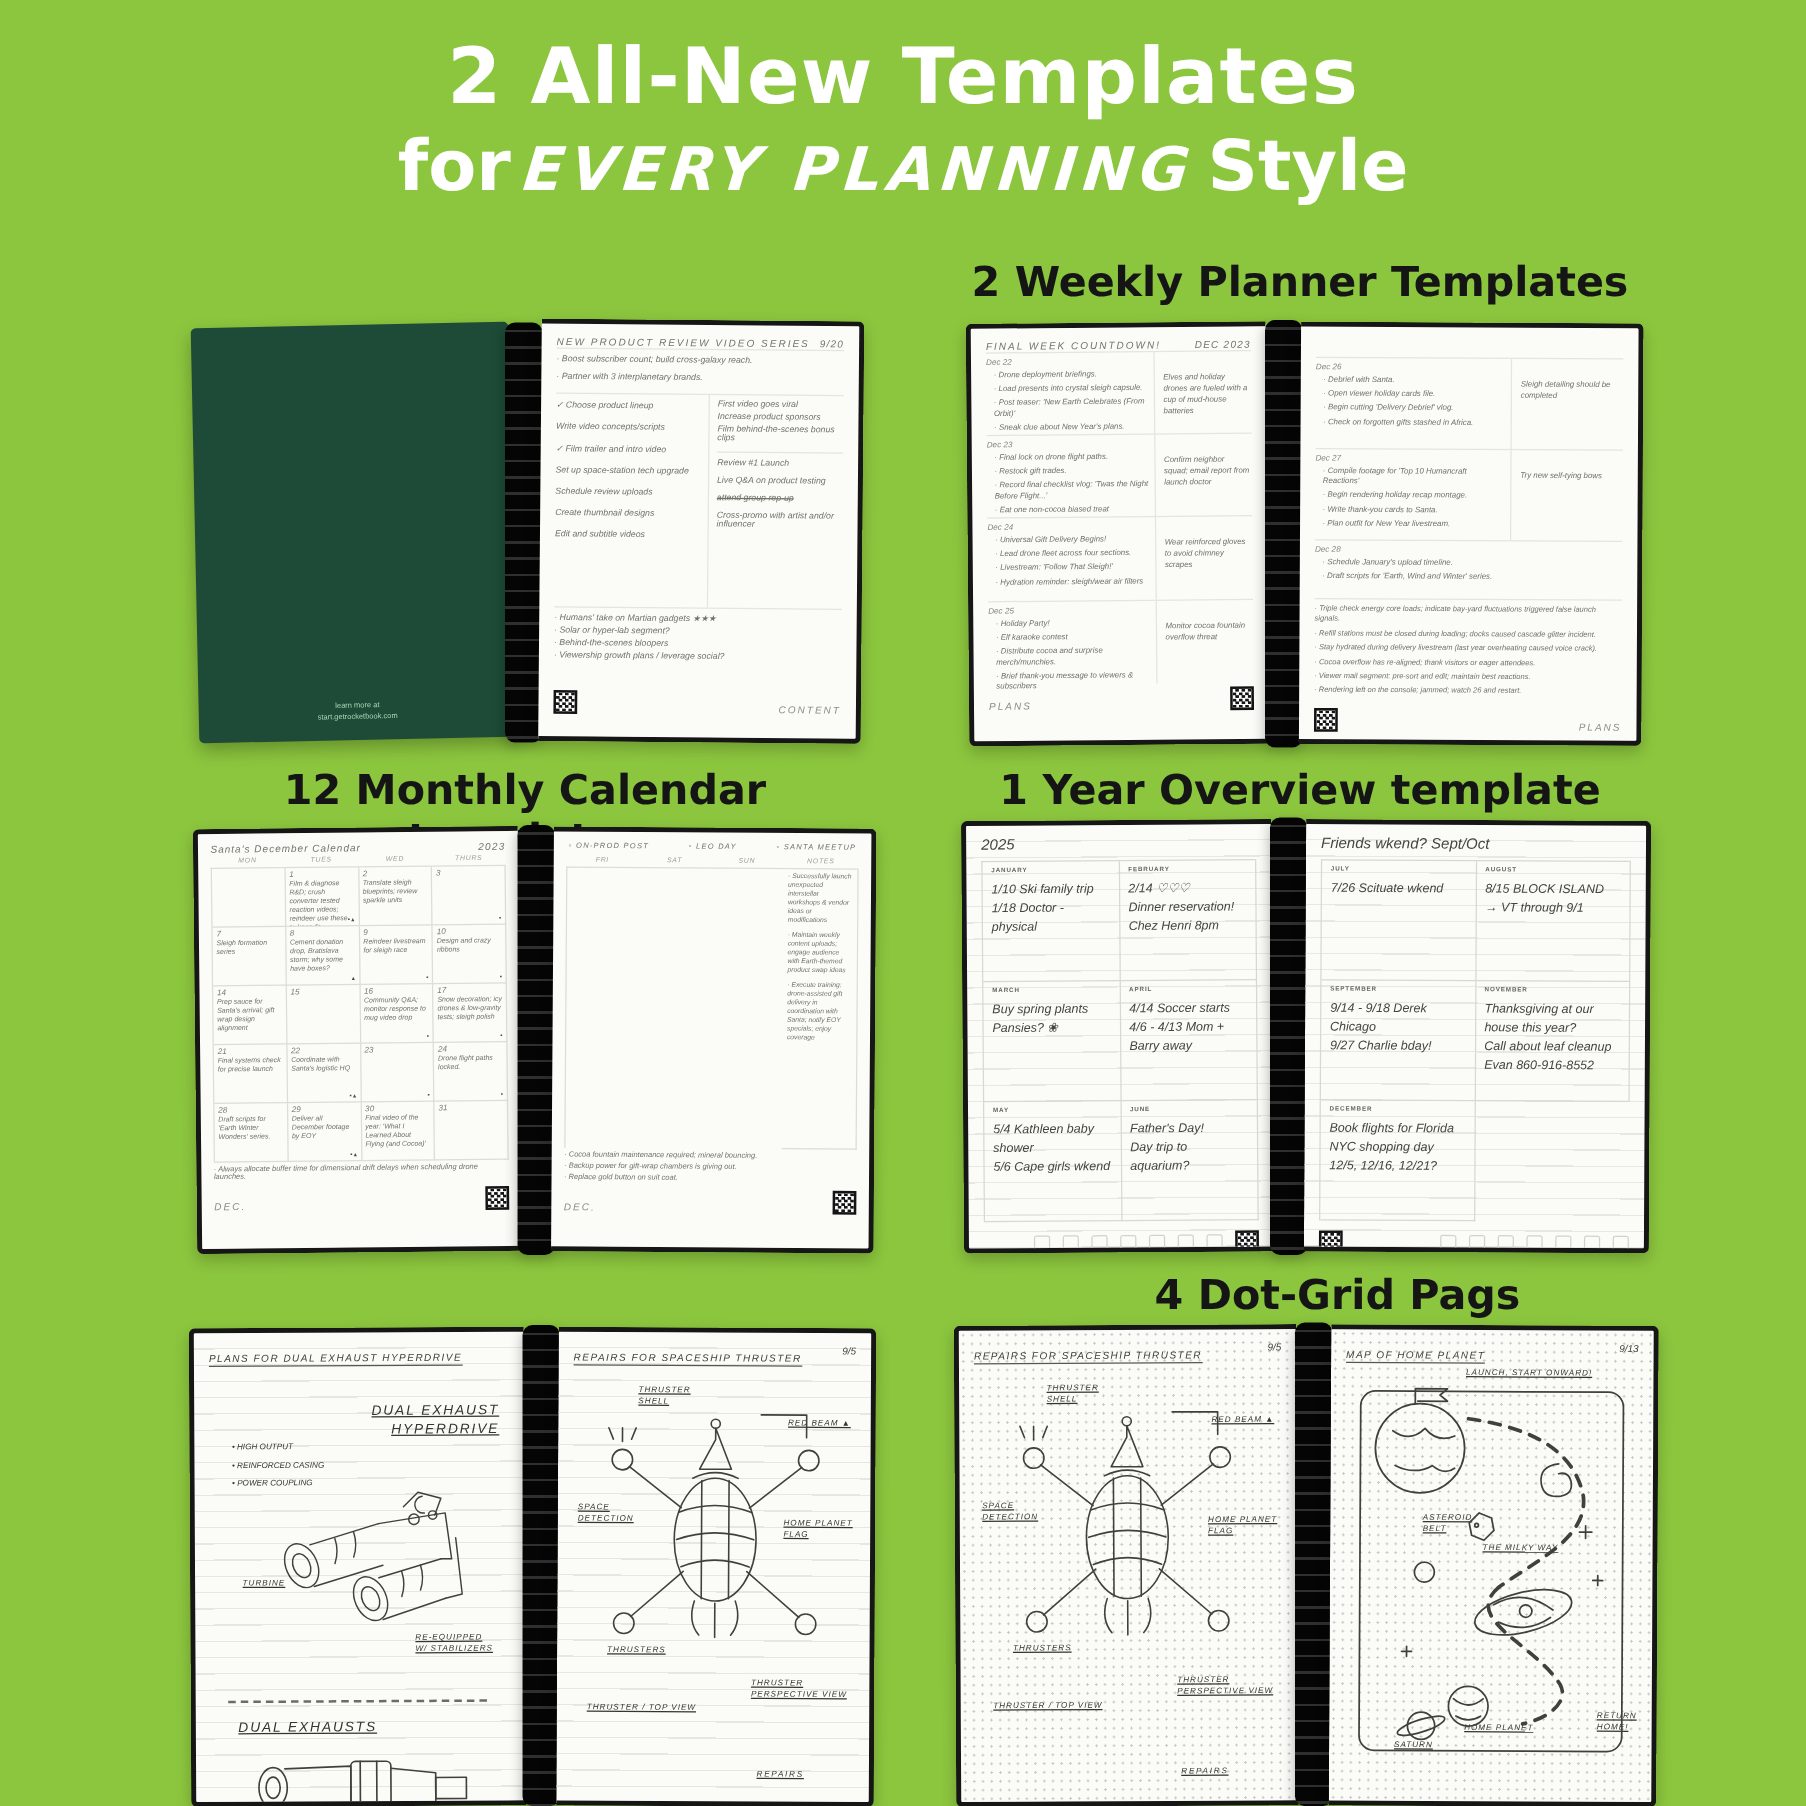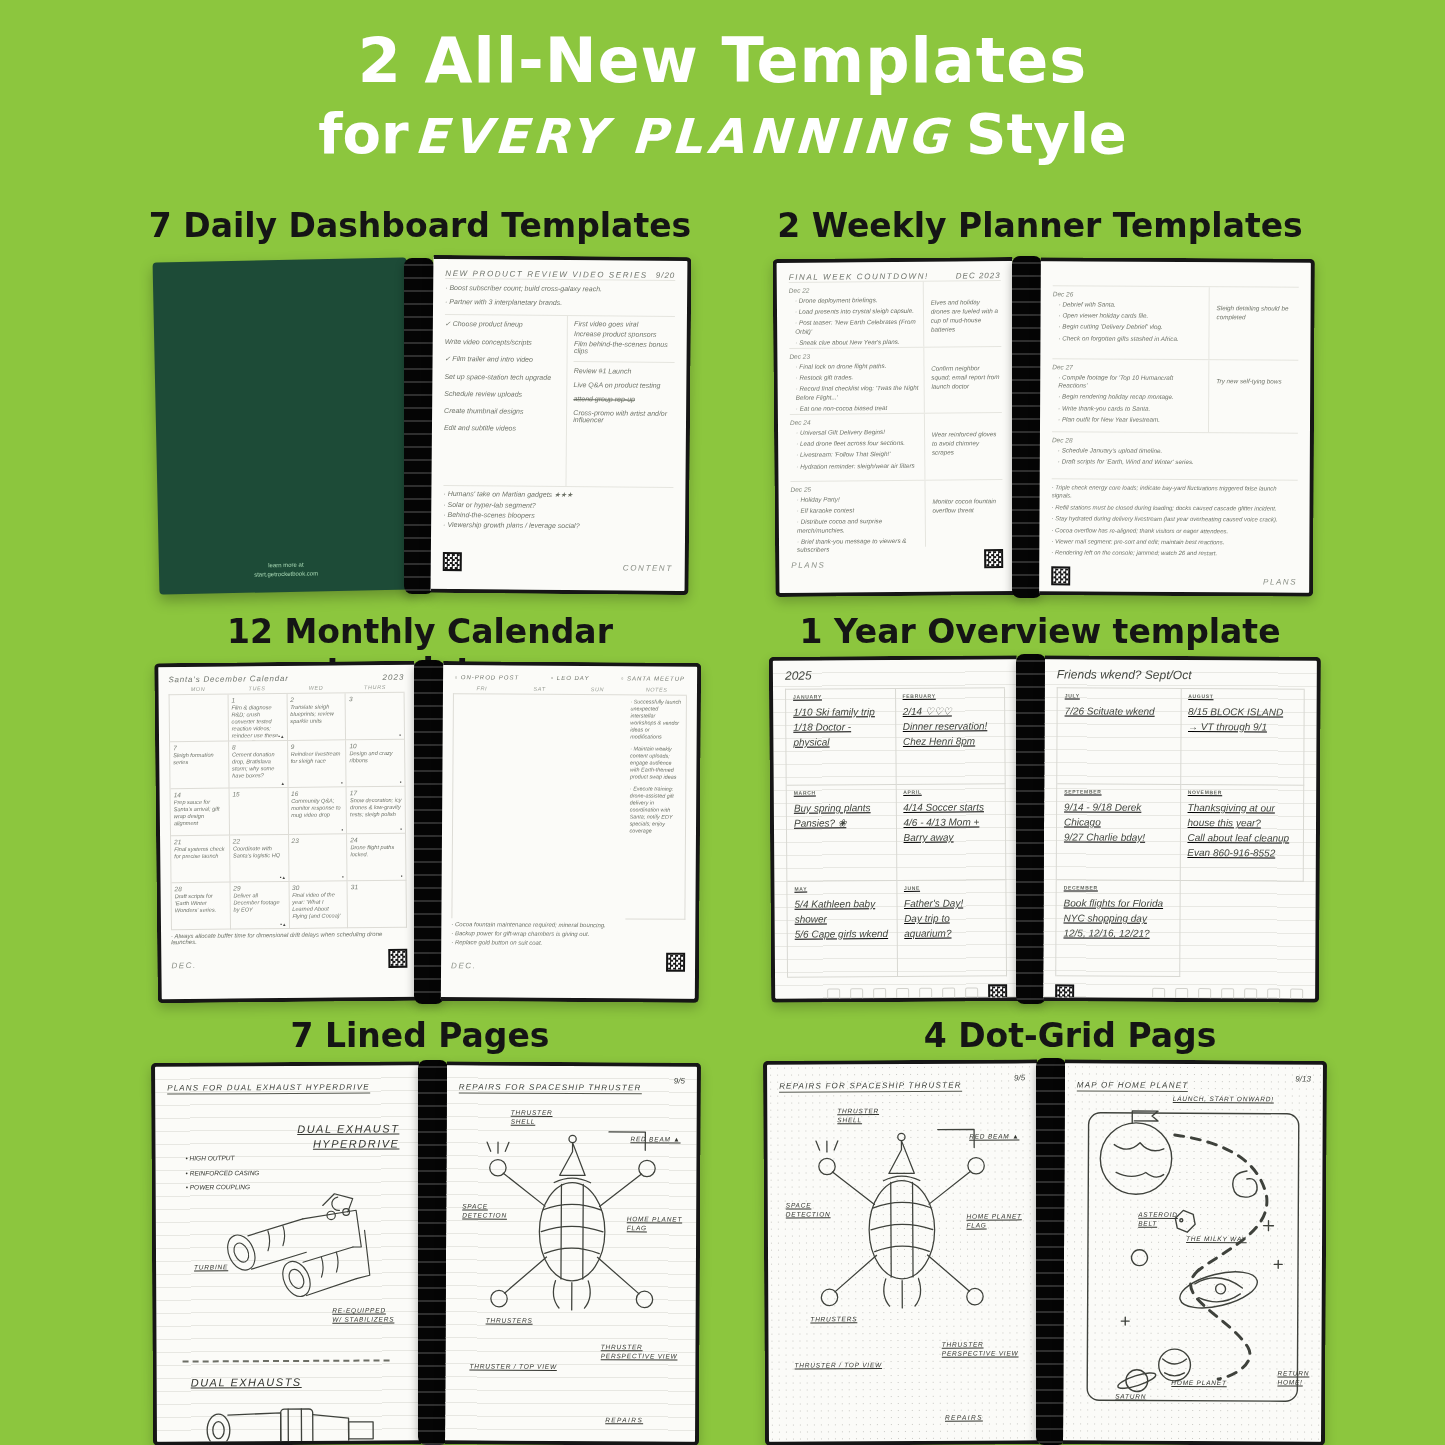"7 Daily Dashboard Templates" div.sec-h { html: <div>7 Daily Dashboard Templates</div> -> none }
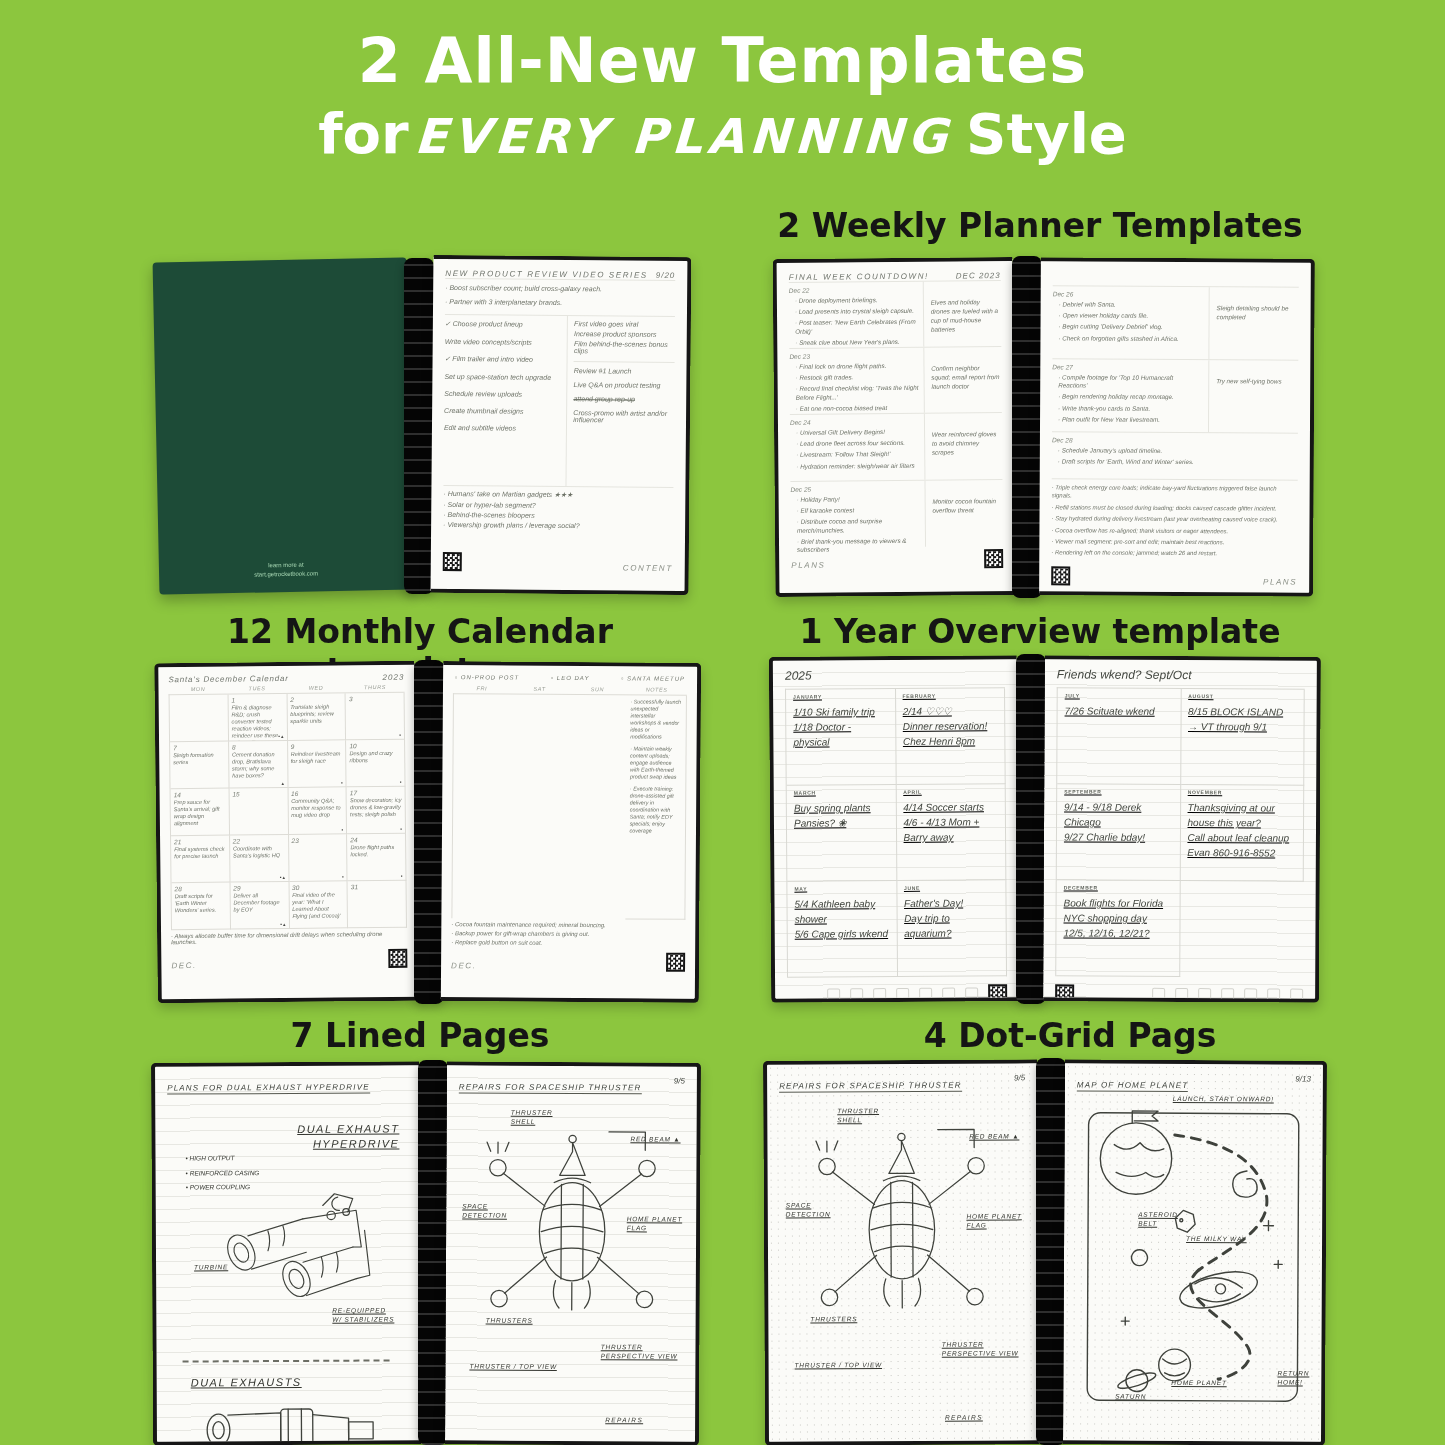"1/10 Ski family trip" .mc { text-decoration: underline -> none }
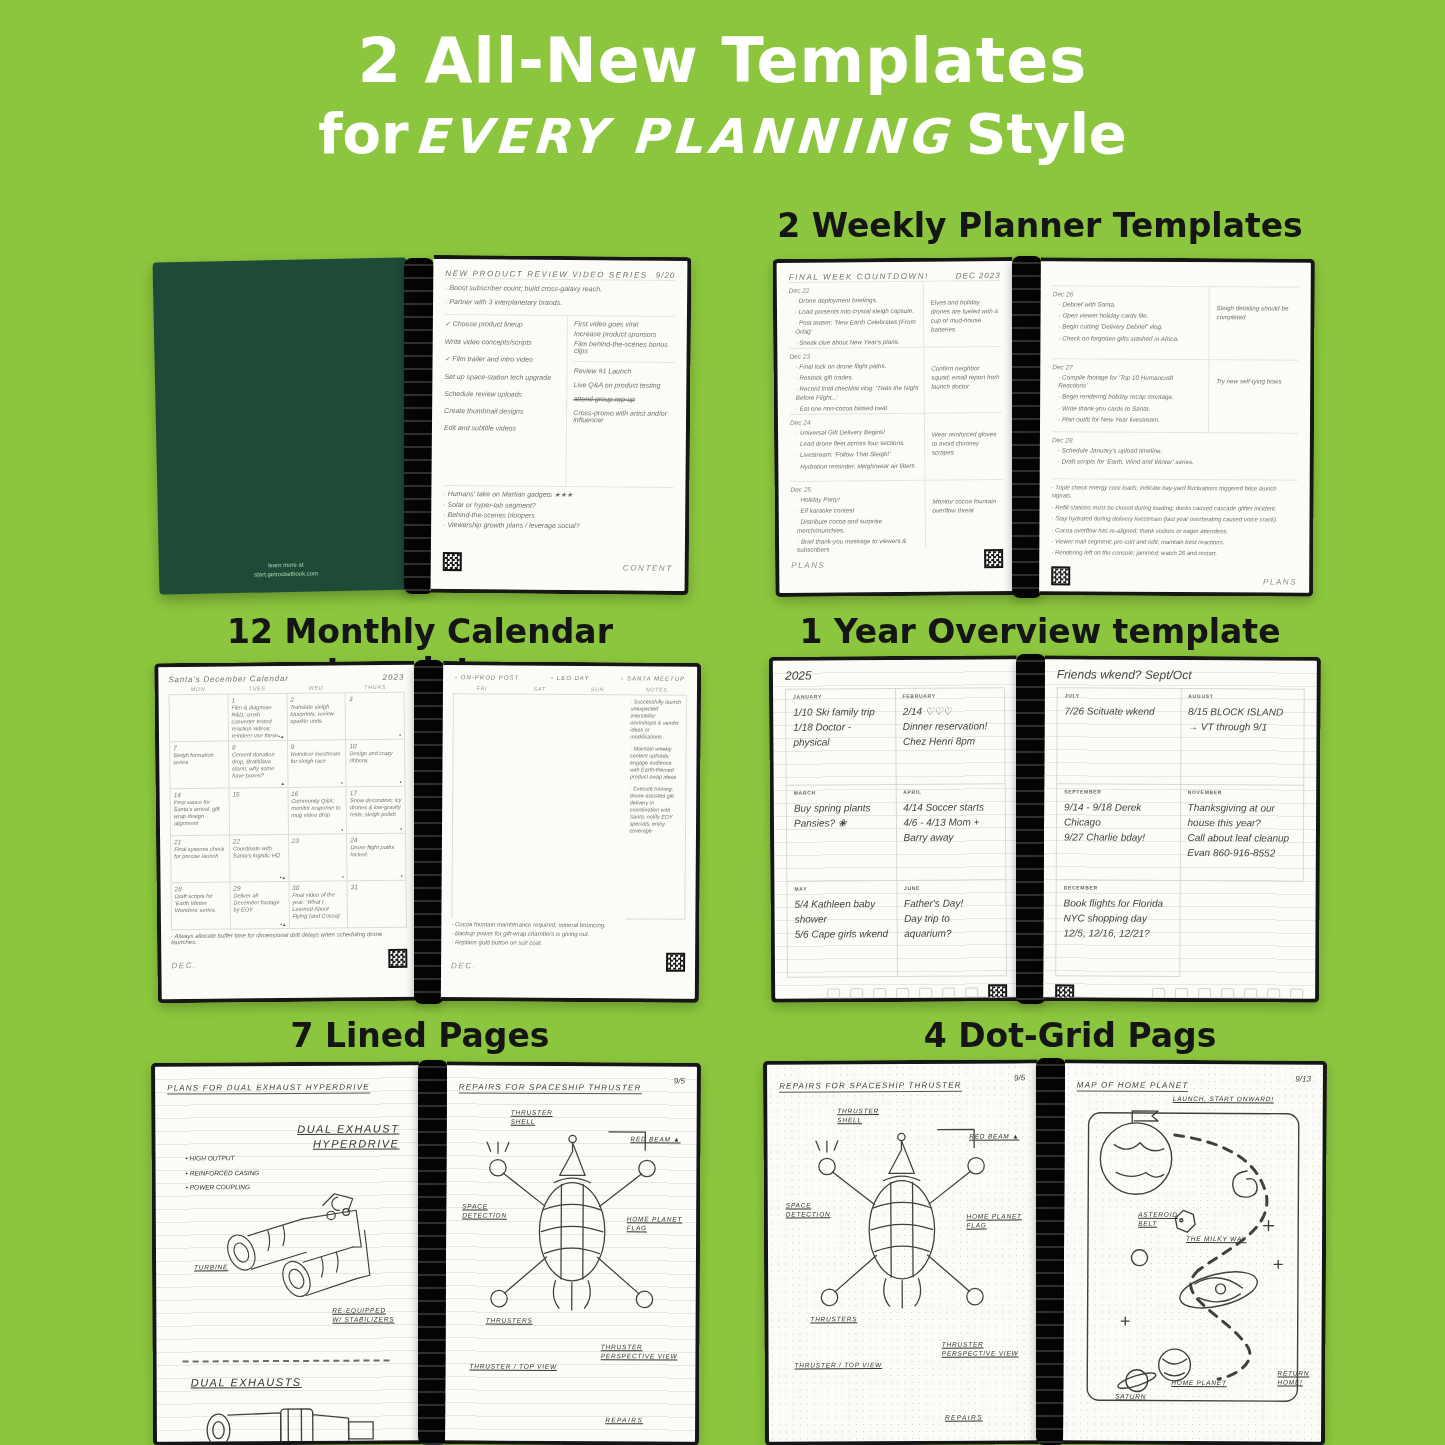"7 Lined Pages" div.sec-h { html: <div>7 Lined Pages</div> -> none }
